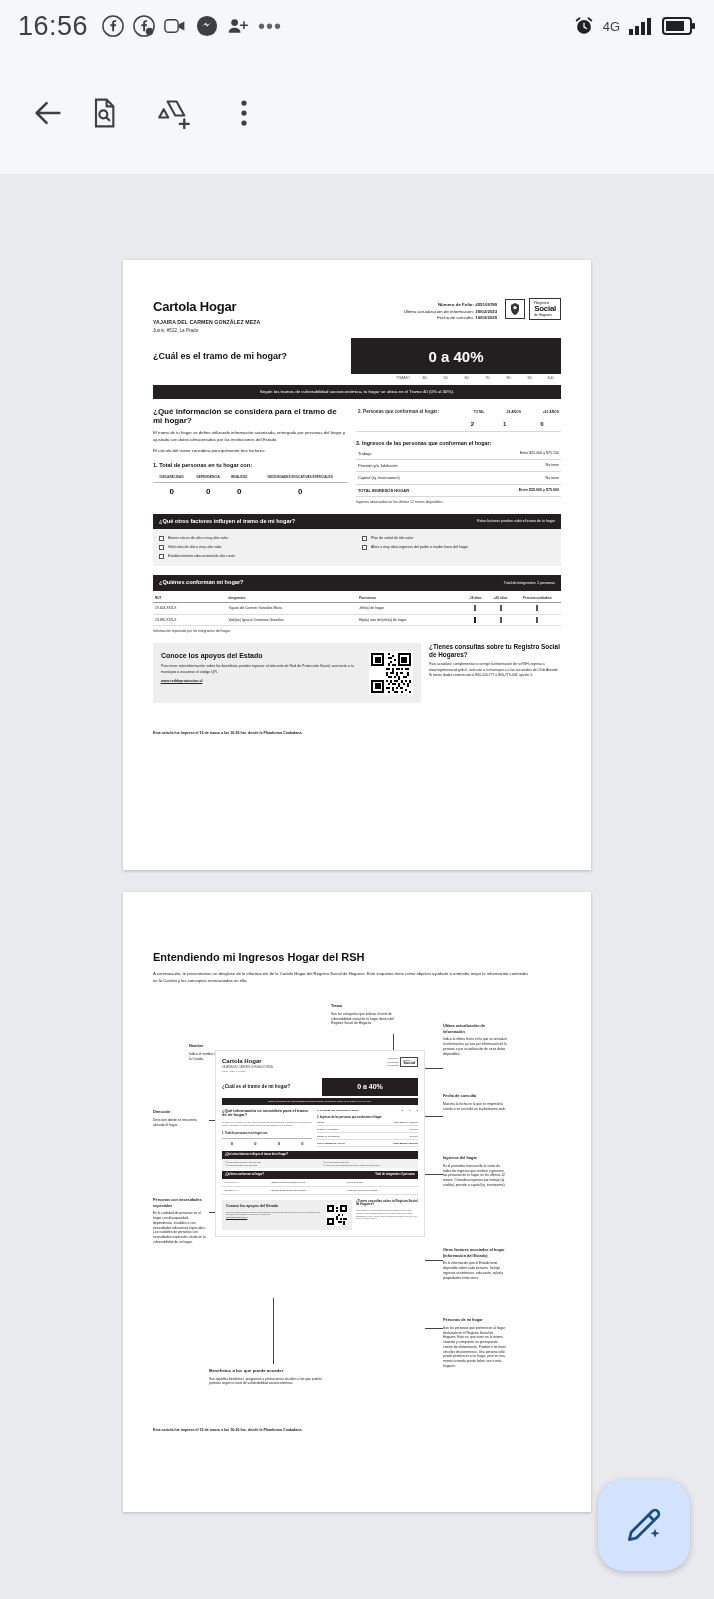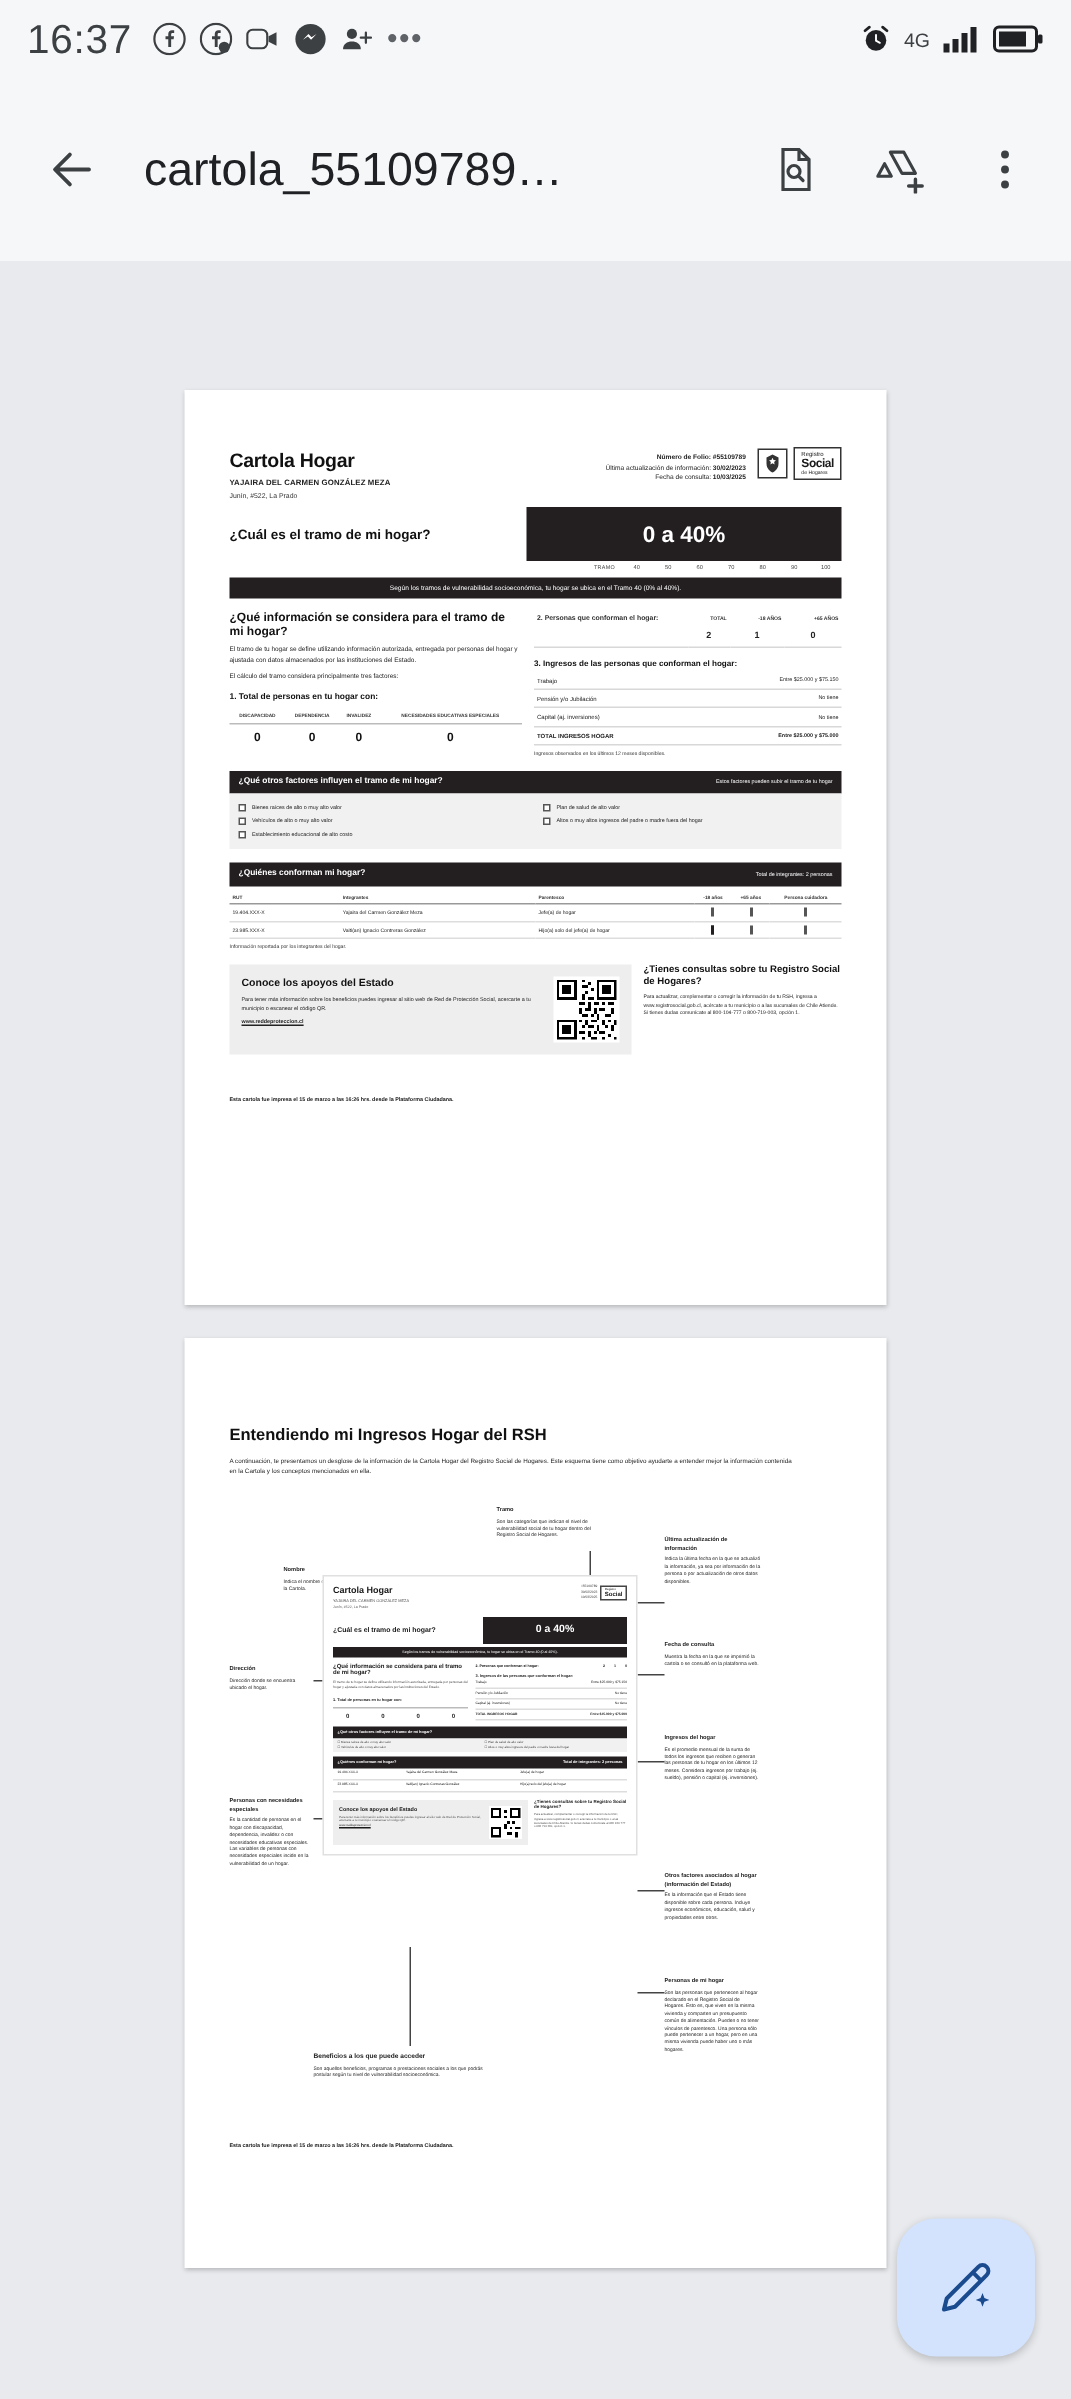"16:37" div.status-time { text: 16:37 -> 16:56 }
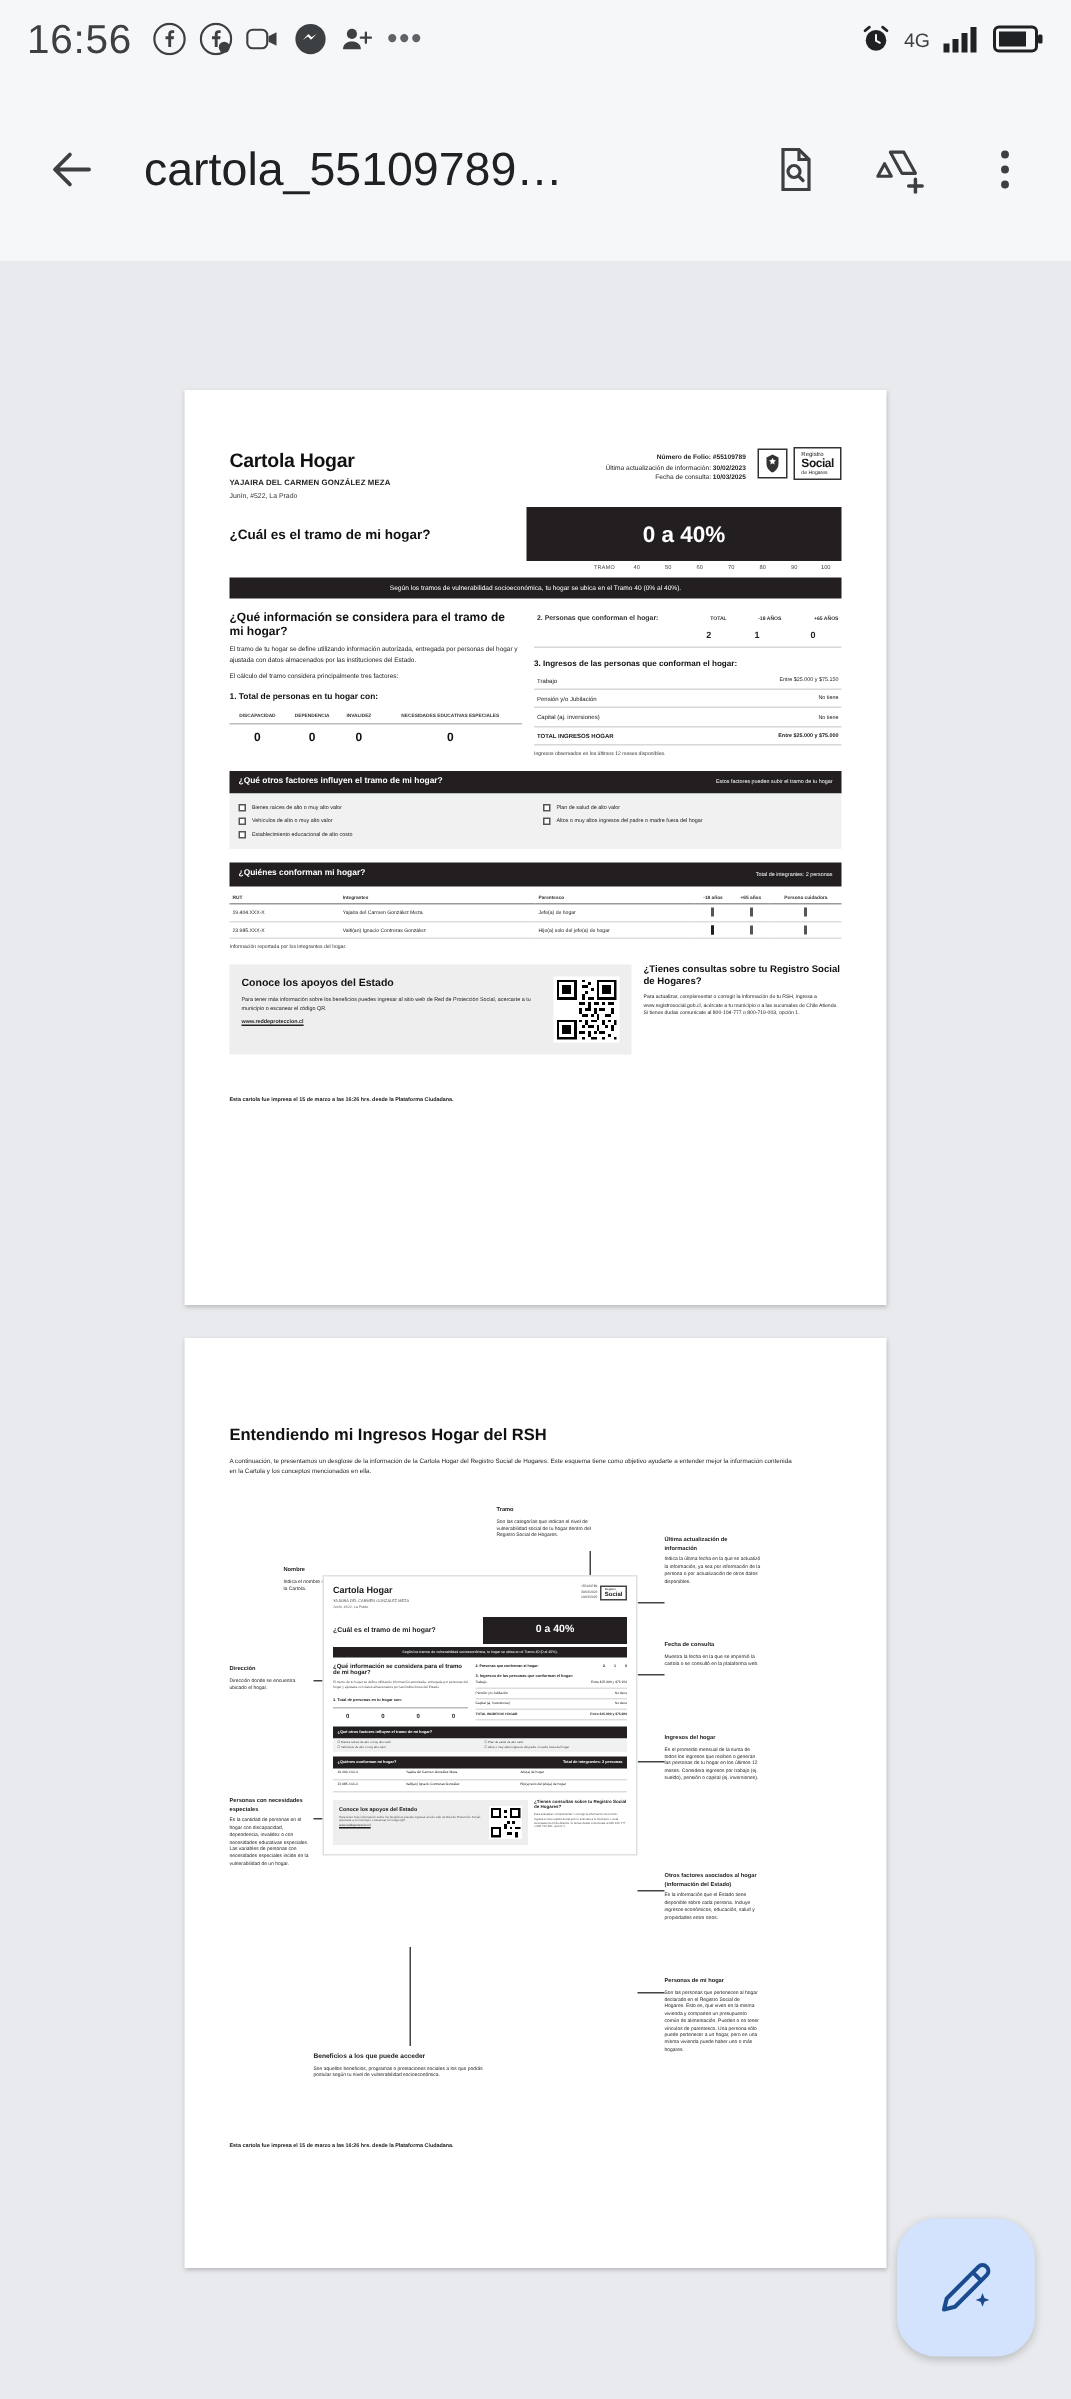"cartola_55109789…" div.file-title { html: <div>cartola_55109789…</div> -> none }
